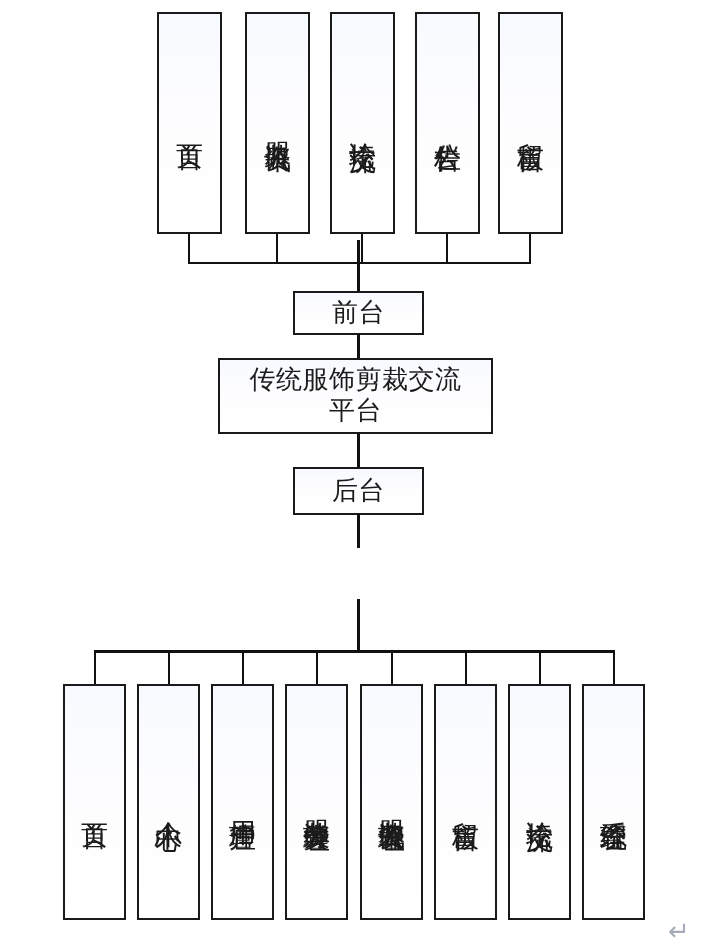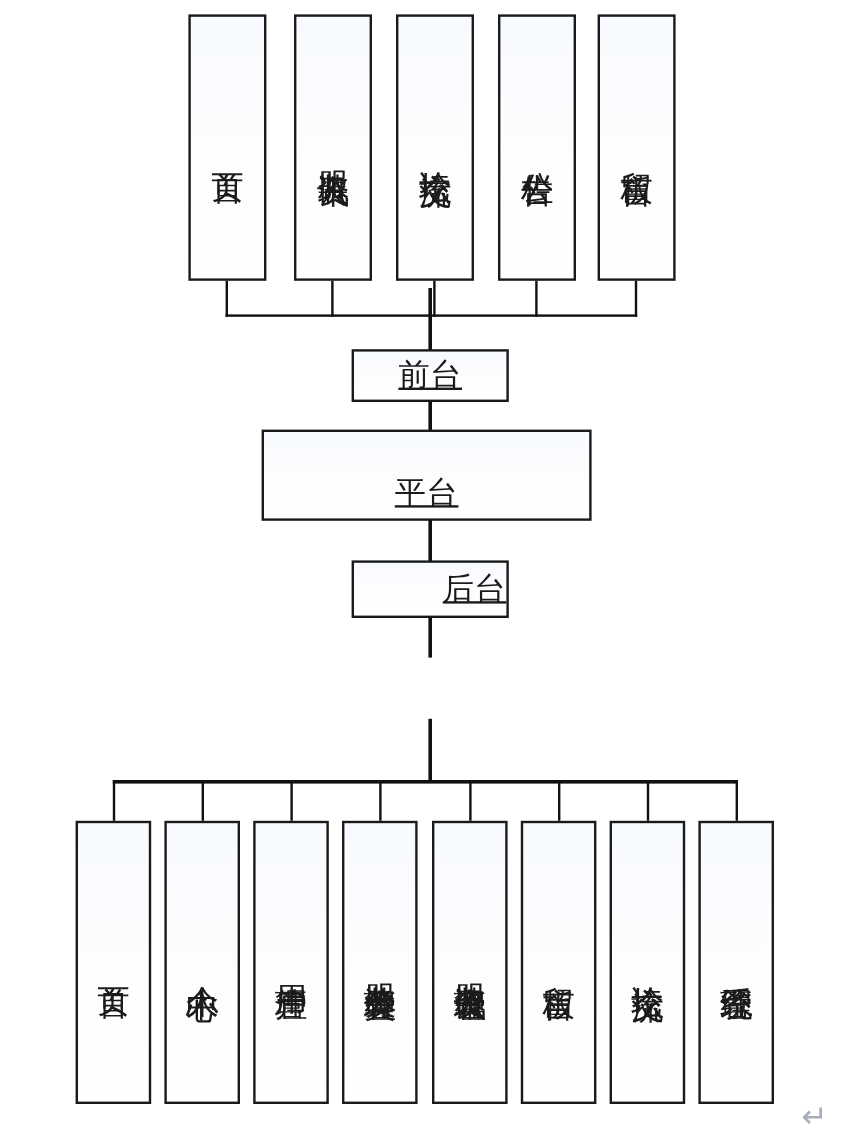"前台" .box.horizontal .label { text-decoration: underline -> none }
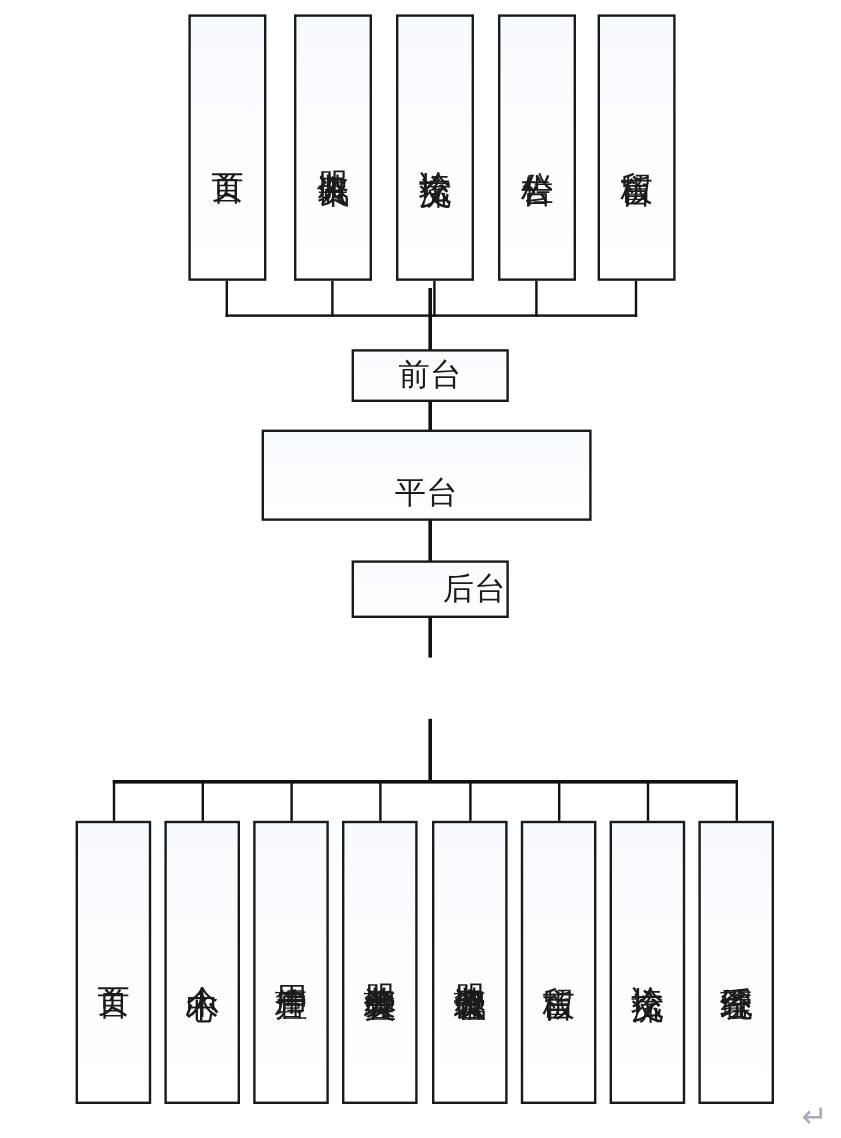"传统服饰剪裁交流" span { html: none -> <span>传统服饰剪裁交流</span> }
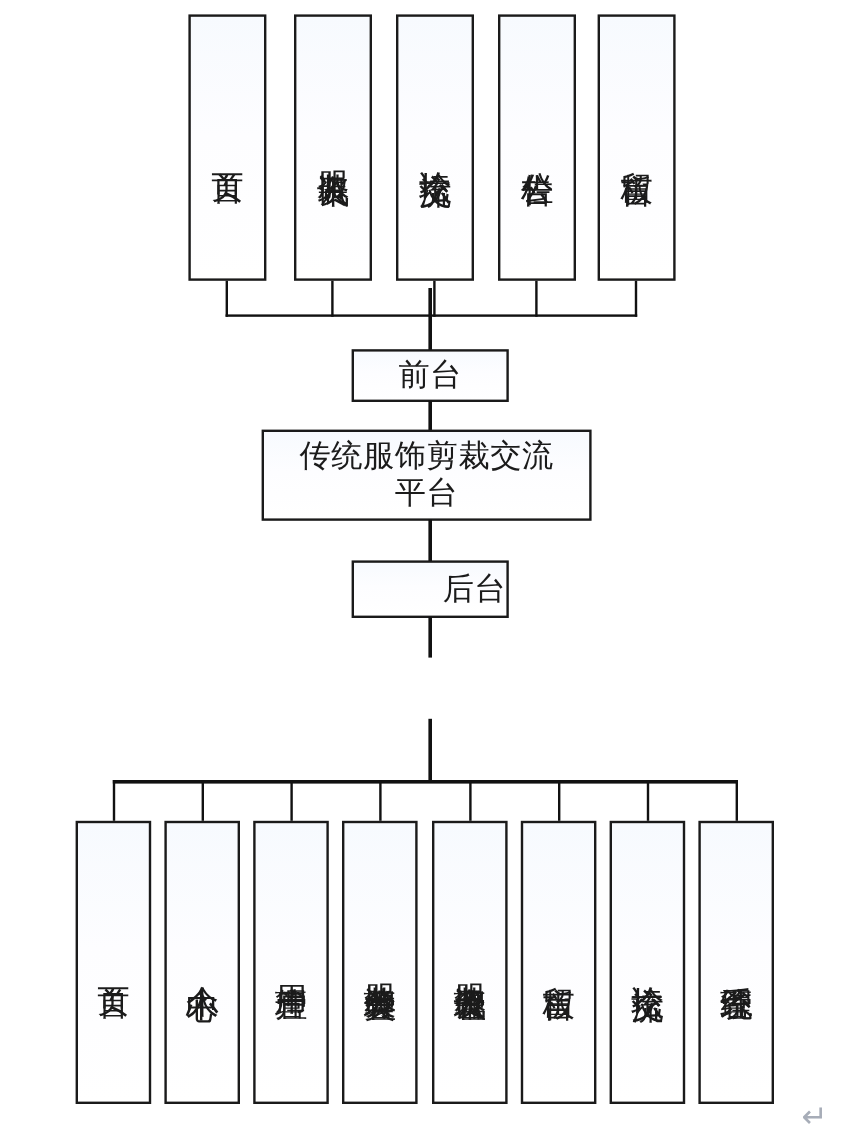"后台" div.box { justify-content: flex-end -> none }
